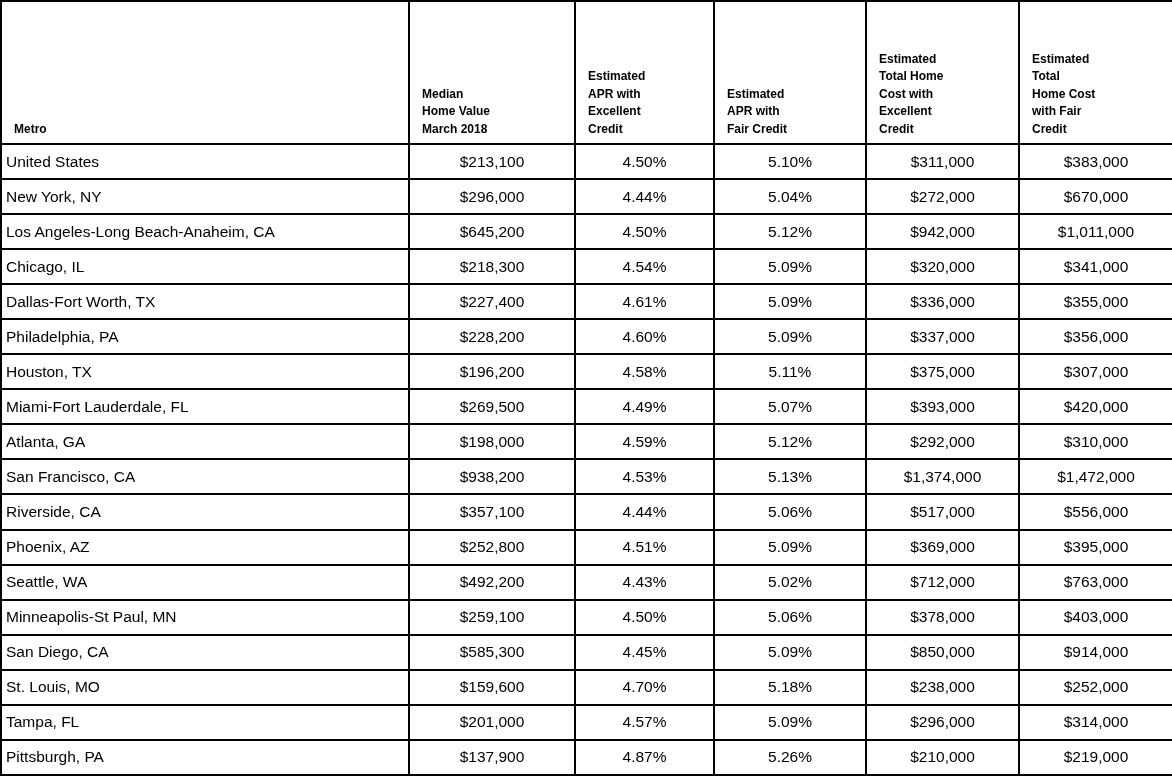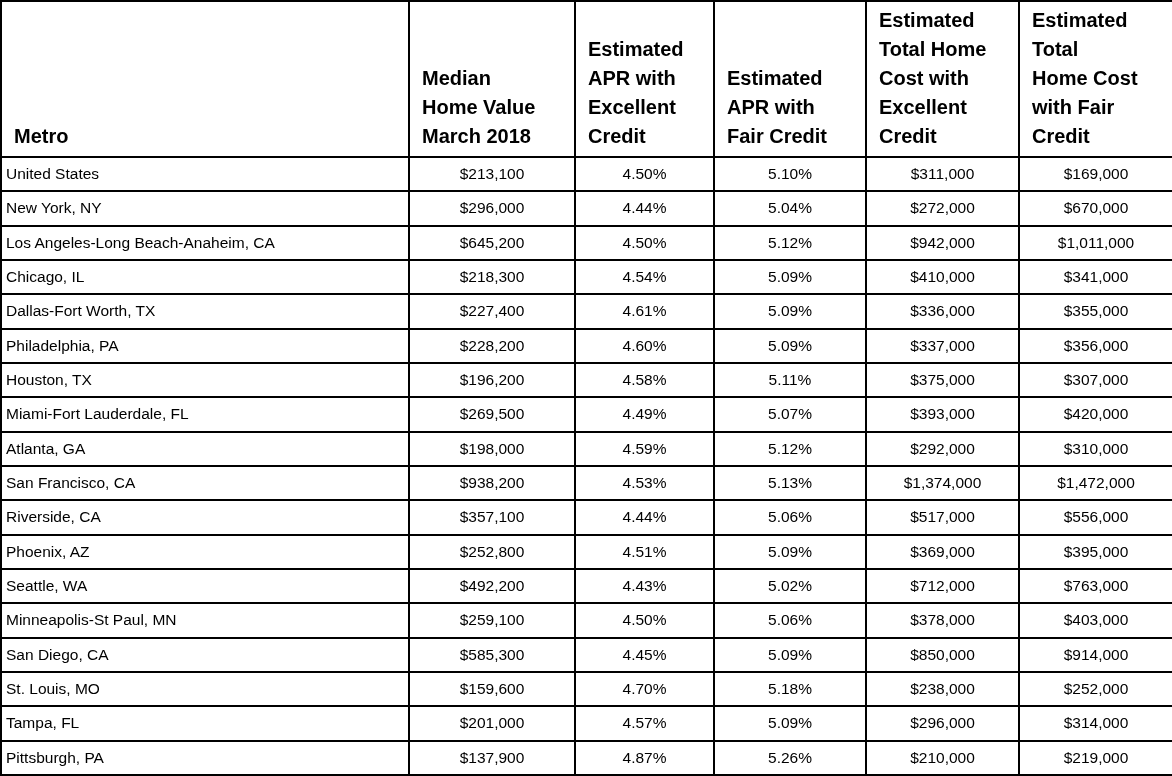"Estimated" th { font-size: 20px -> 12px }
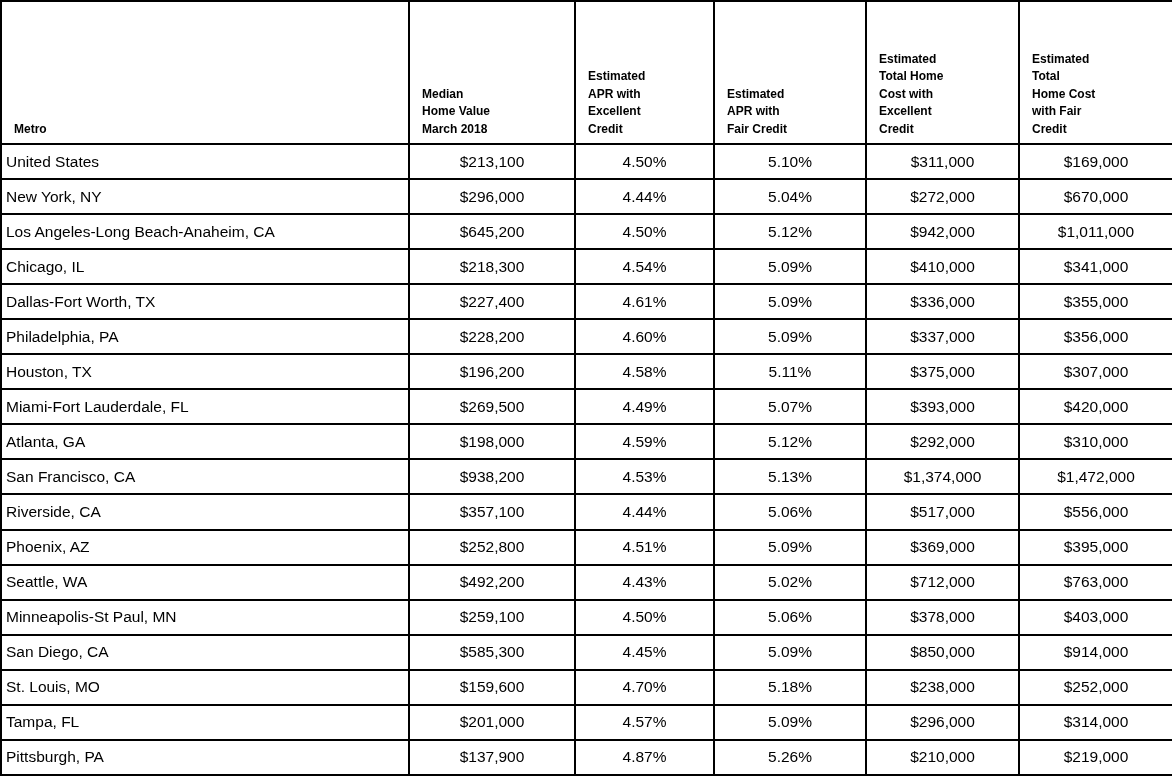"$169,000" td { text: $169,000 -> $383,000 }
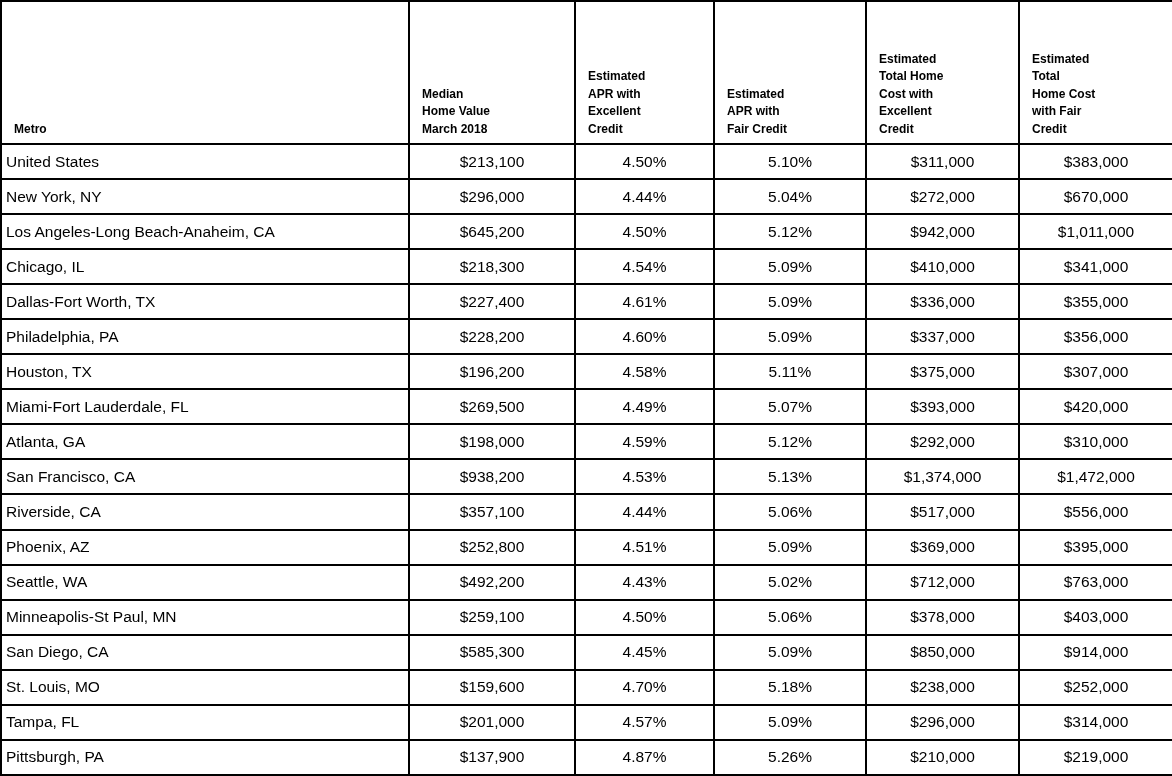"$410,000" td { text: $410,000 -> $320,000 }
